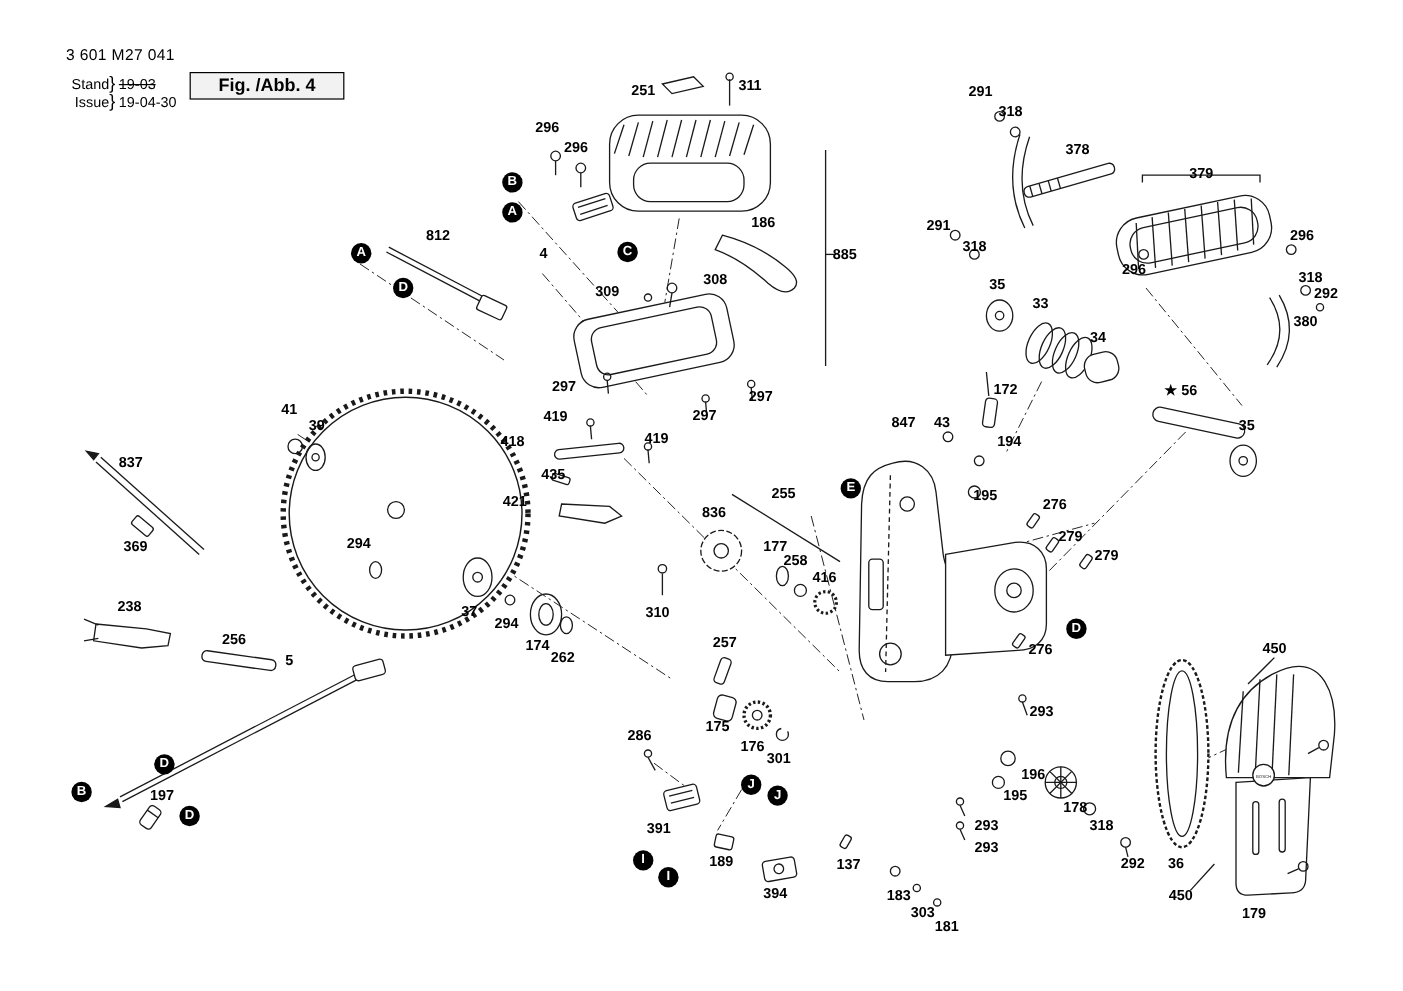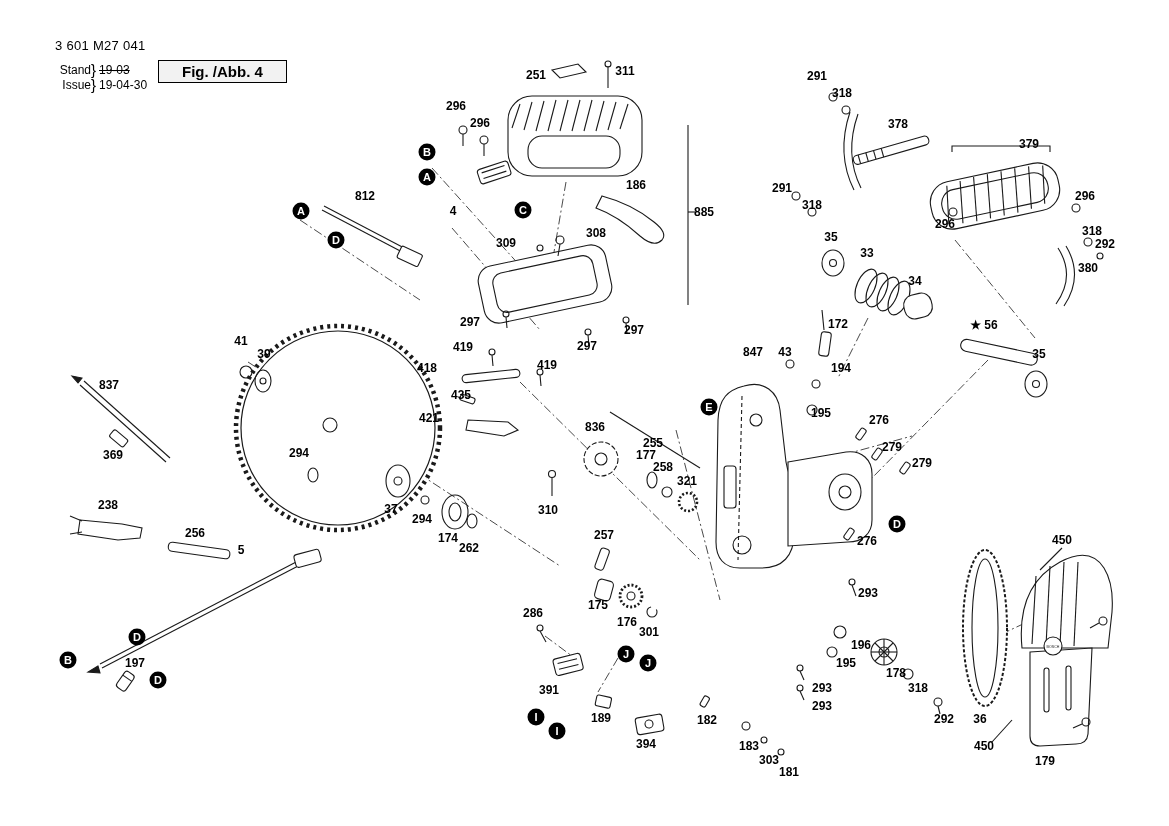"379" span.part-label { margin-left: 28px -> none }
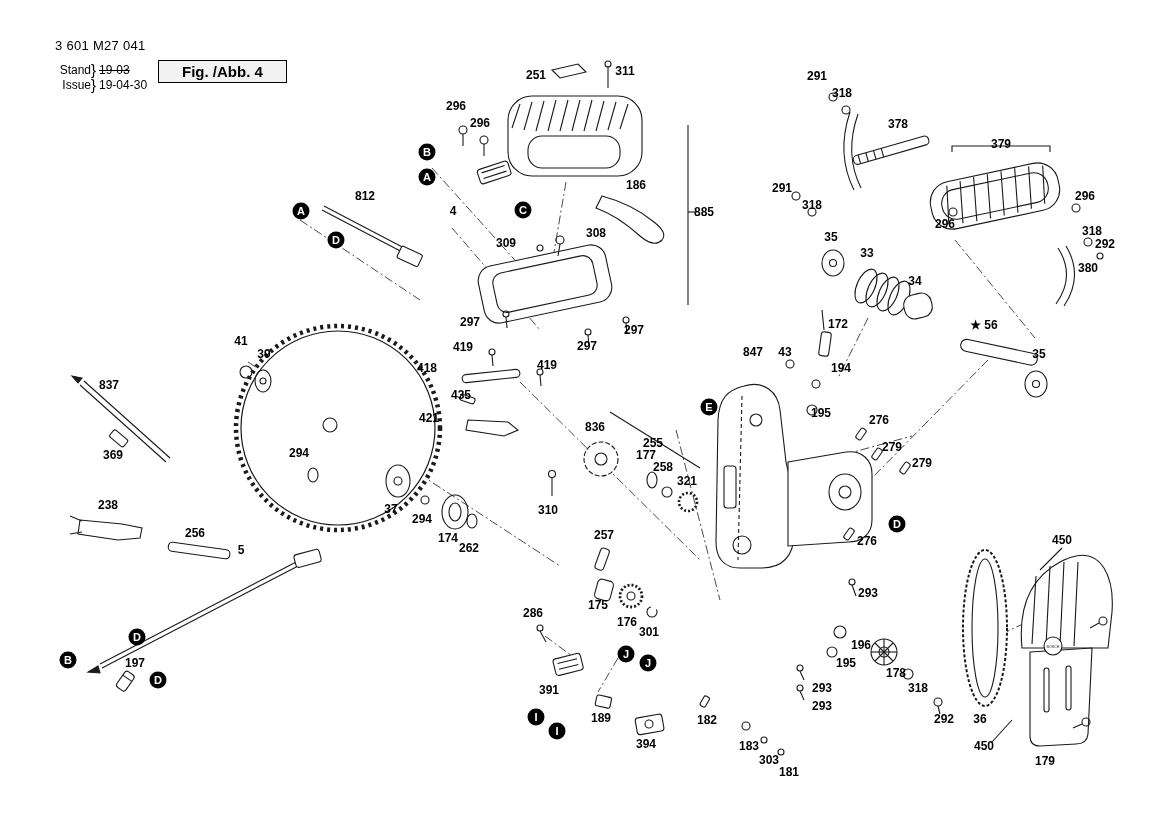"255" span.part-label { margin-top: 32px -> none }
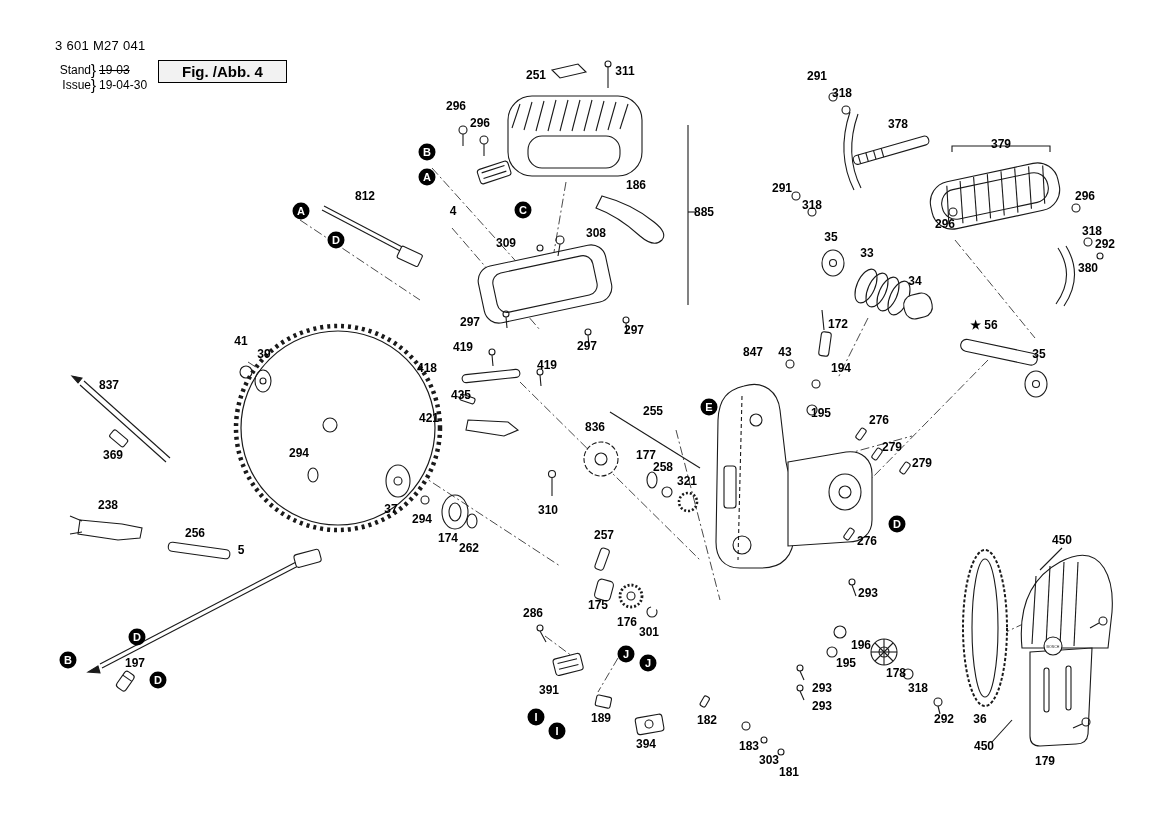"321" span.part-label { text: 321 -> 416 }
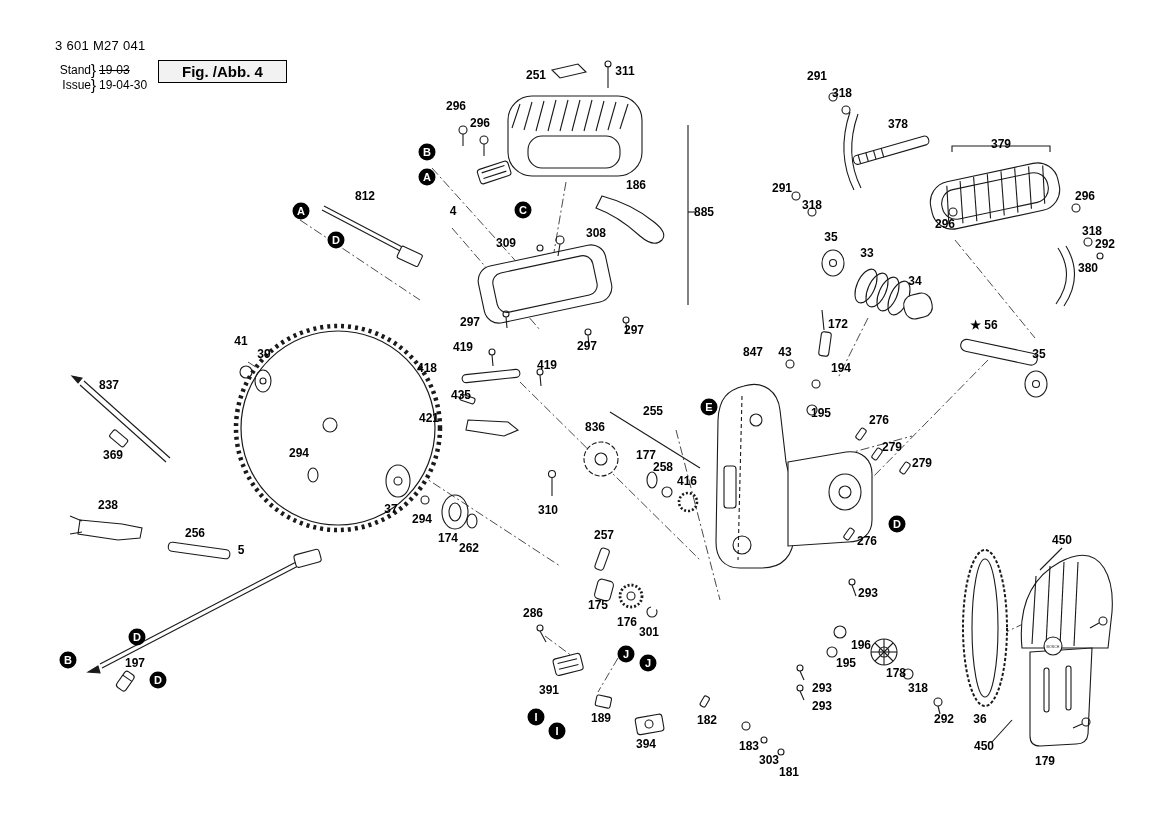"182" span.part-label { text: 182 -> 137 }
